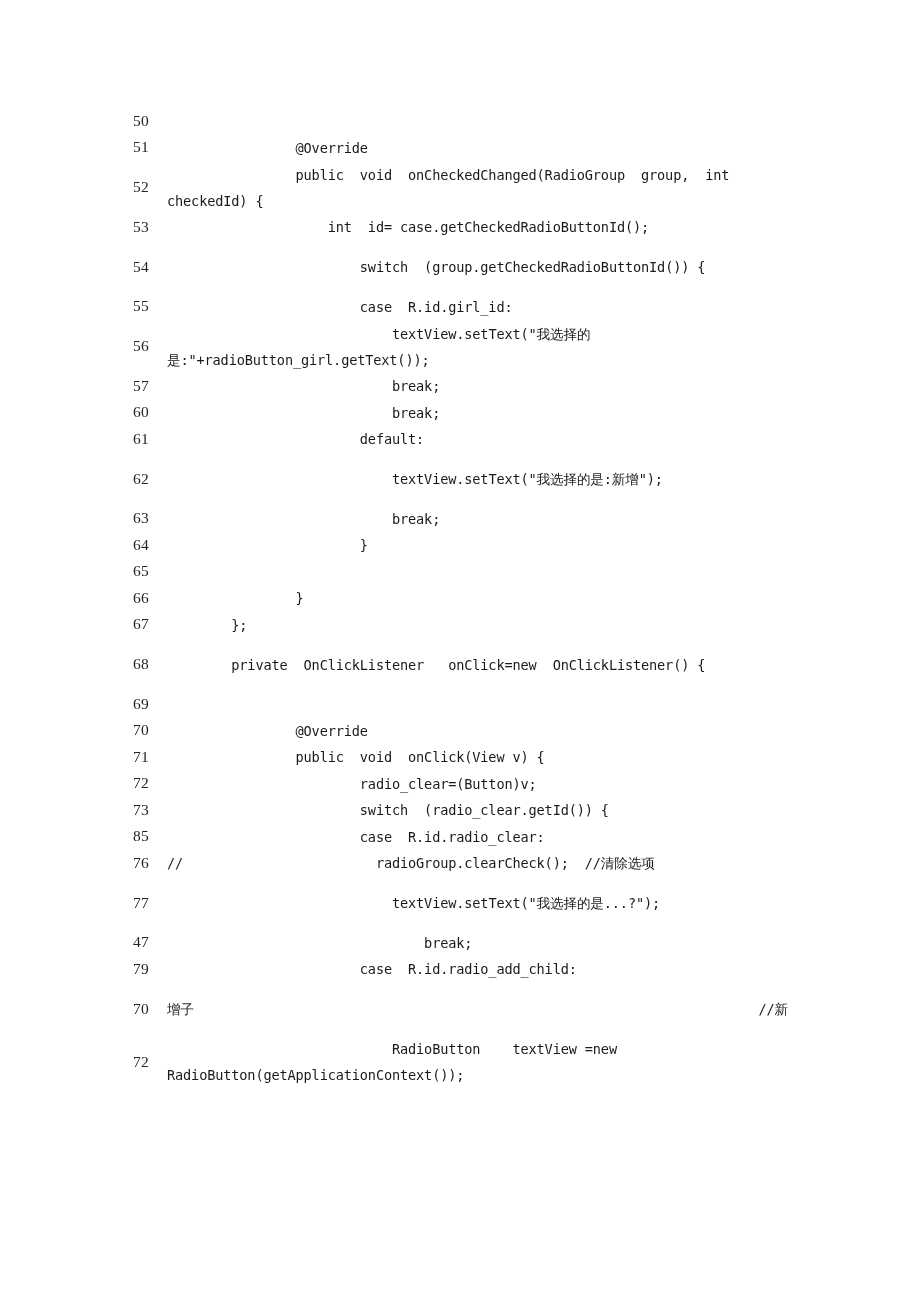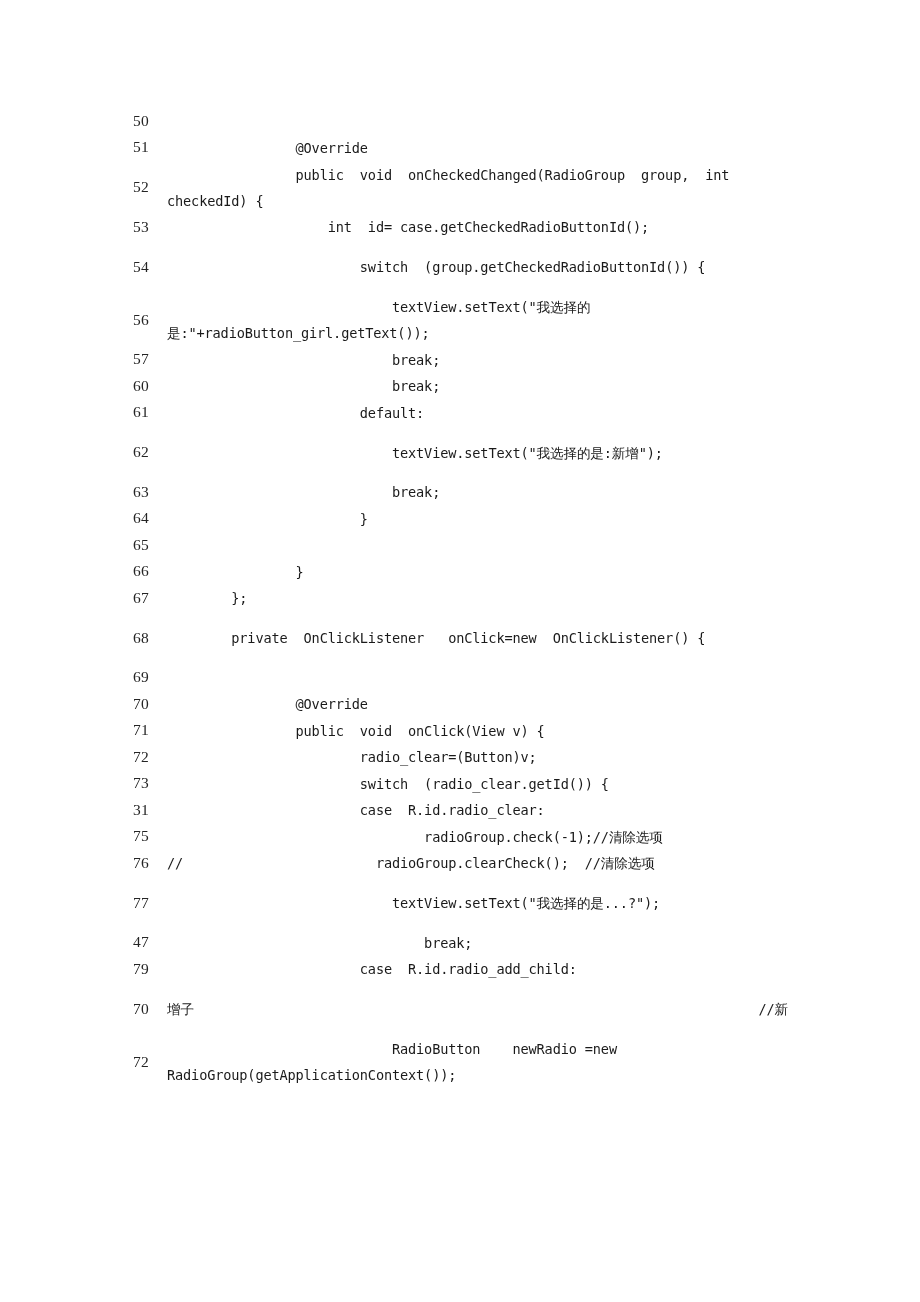"55" div.code-row { html: none -> <div> <div>55</div> <div> case R.id.girl_id:</div> </div> }
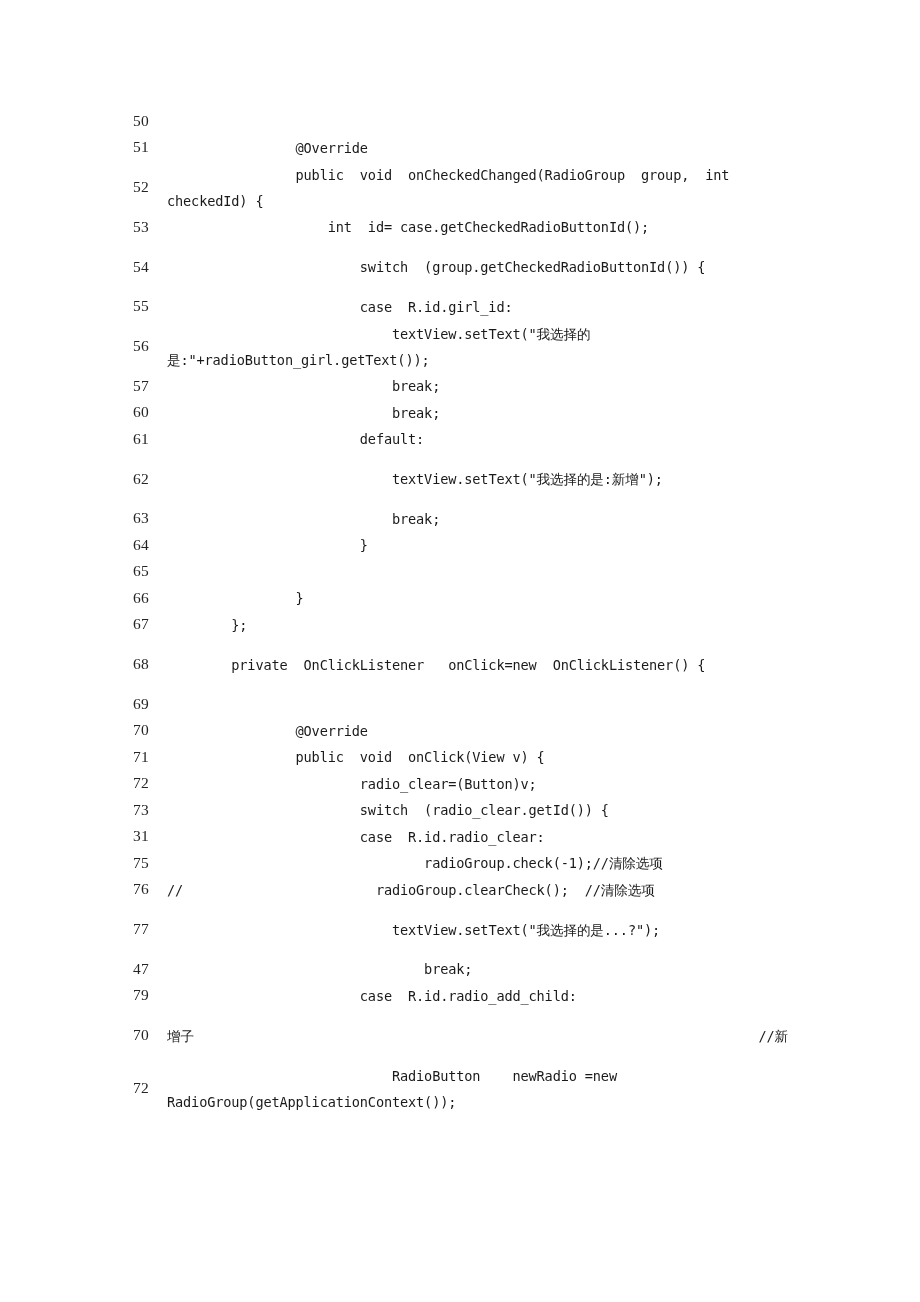"31" div.lineno { text: 31 -> 85 }
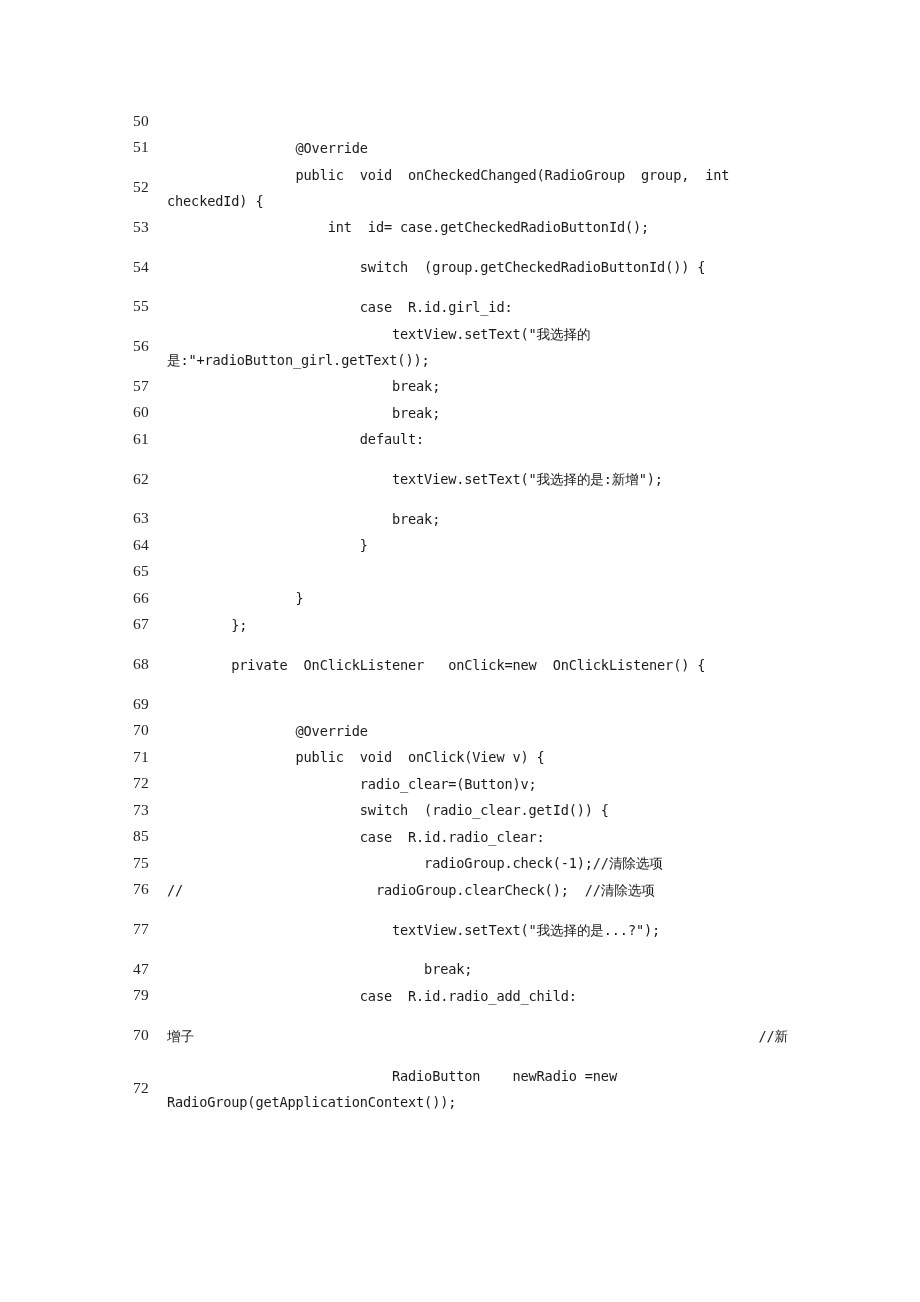"75" div.code-row { html: <div> <div>75</div> <div> radioGroup.check(-1);//清除选项</div> </div> -> none }
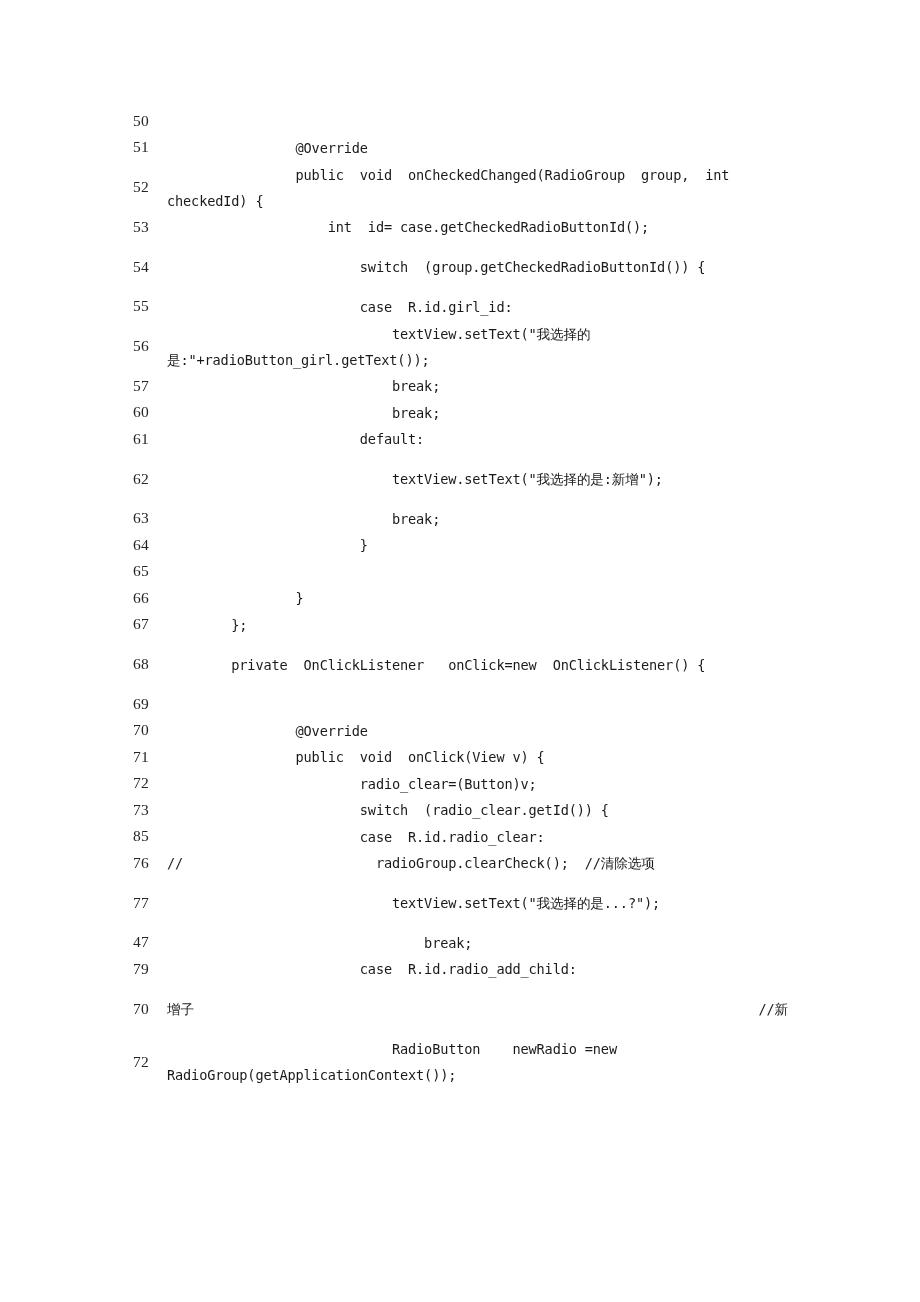"RadioButton newRadio =new" div.codecell { text: newRadio =new  RadioGroup -> textView =new  RadioButton }
